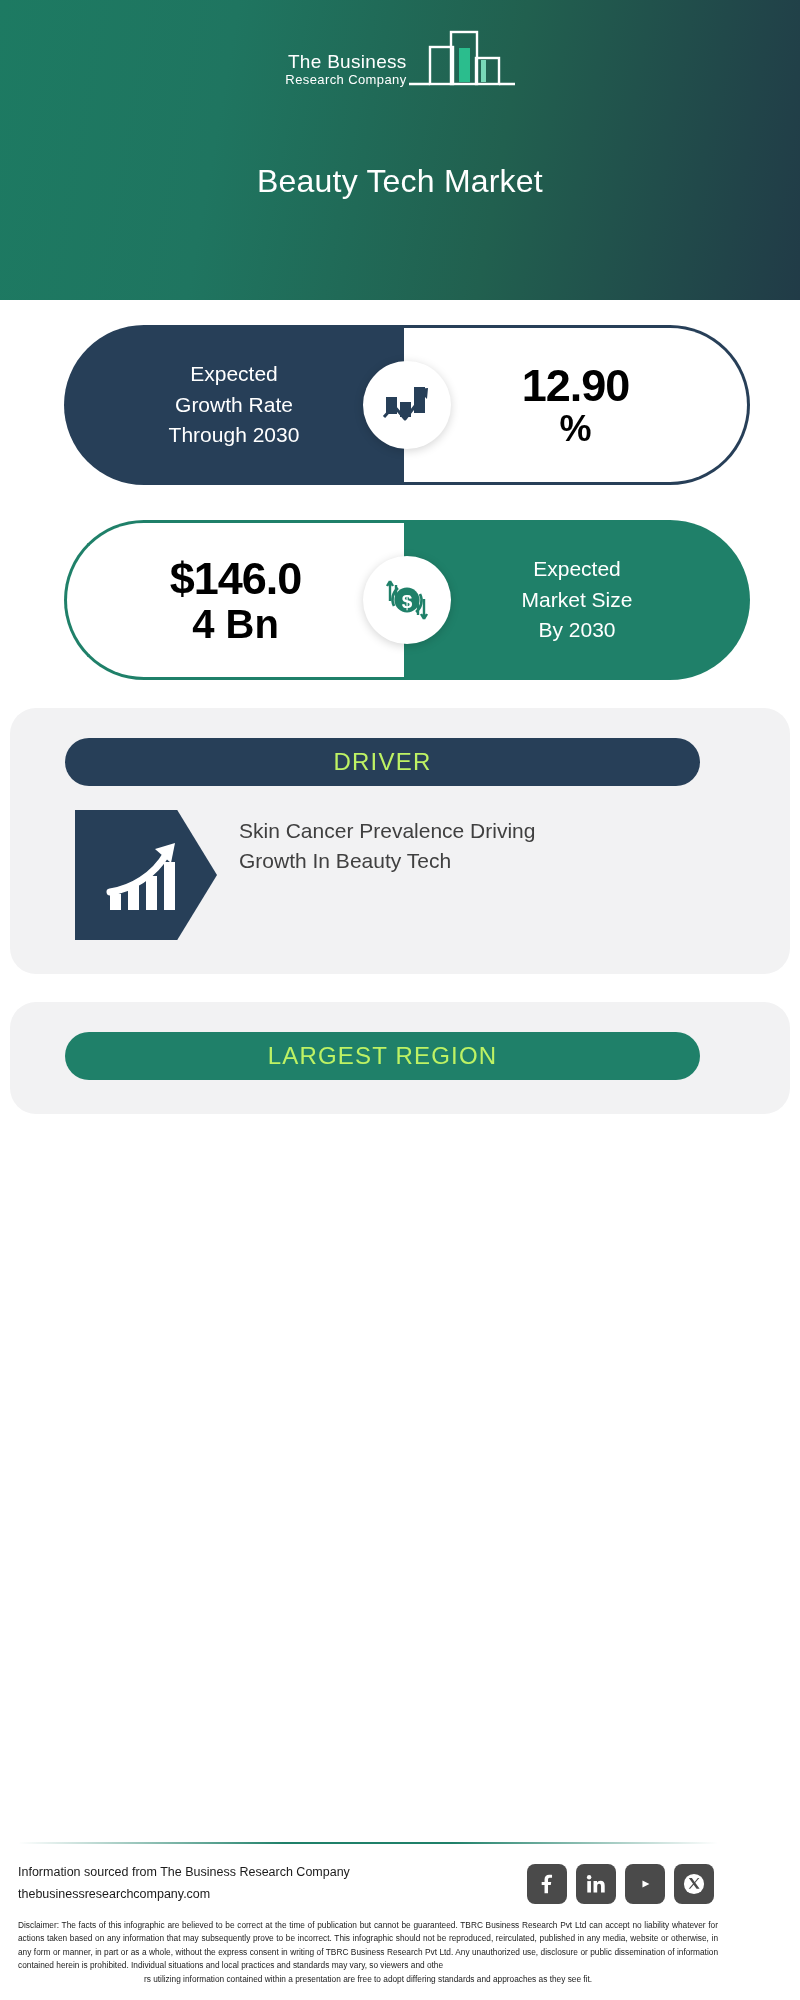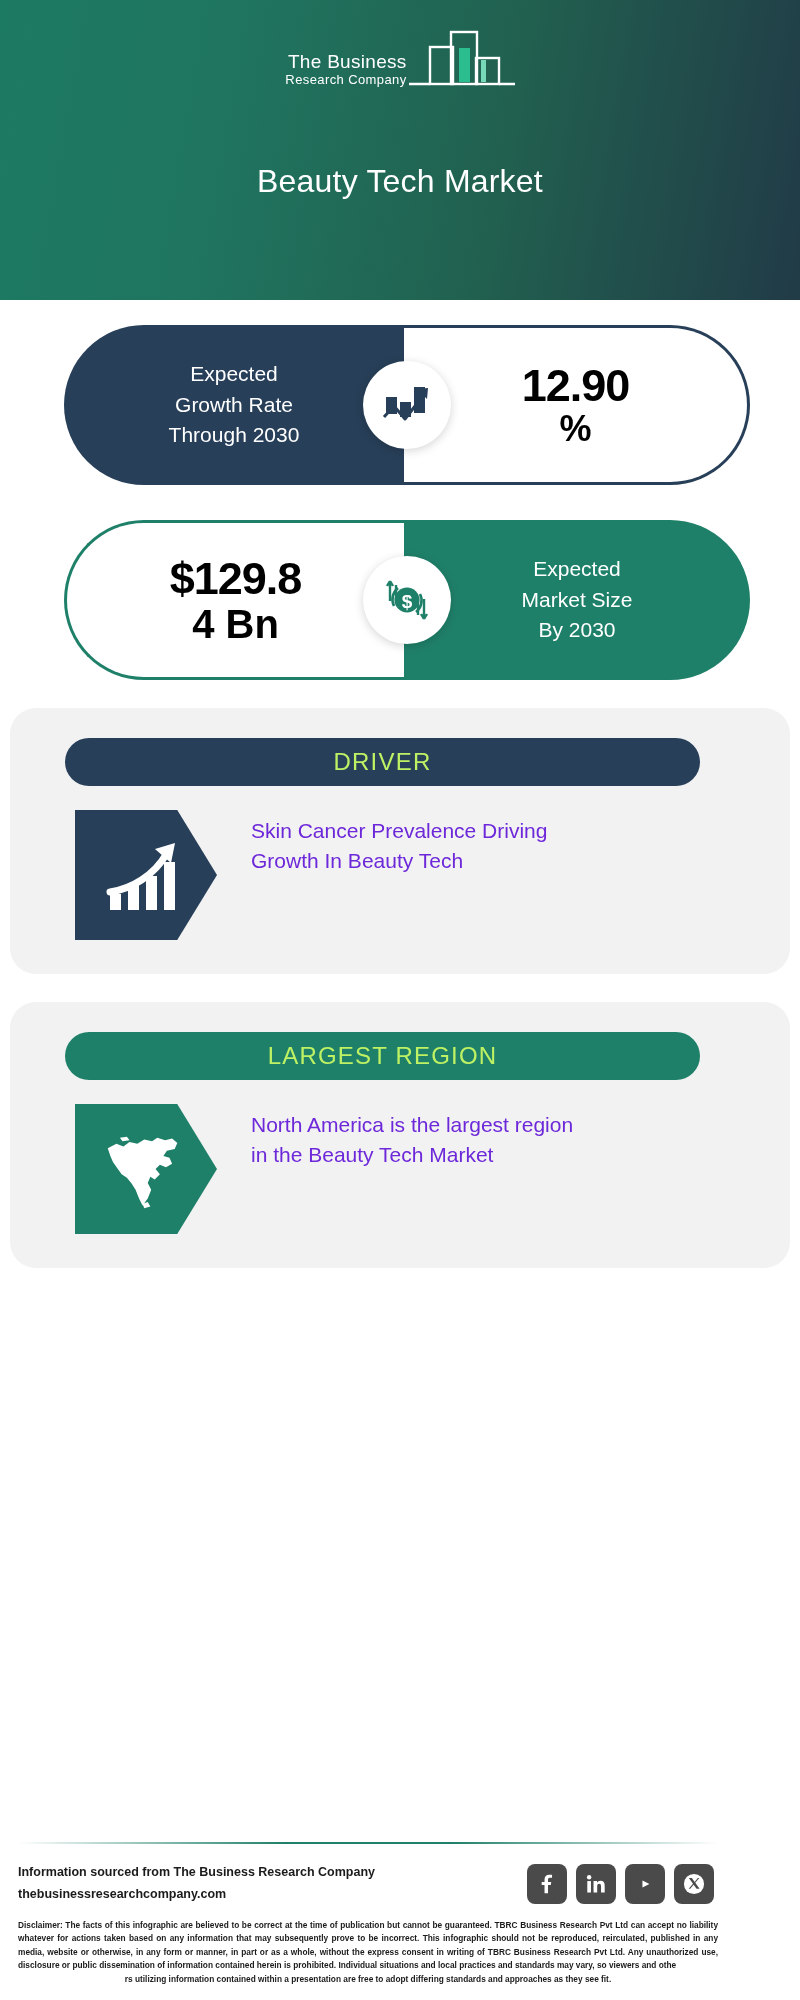"$129.8" span.v { text: $129.8 -> $146.0 }
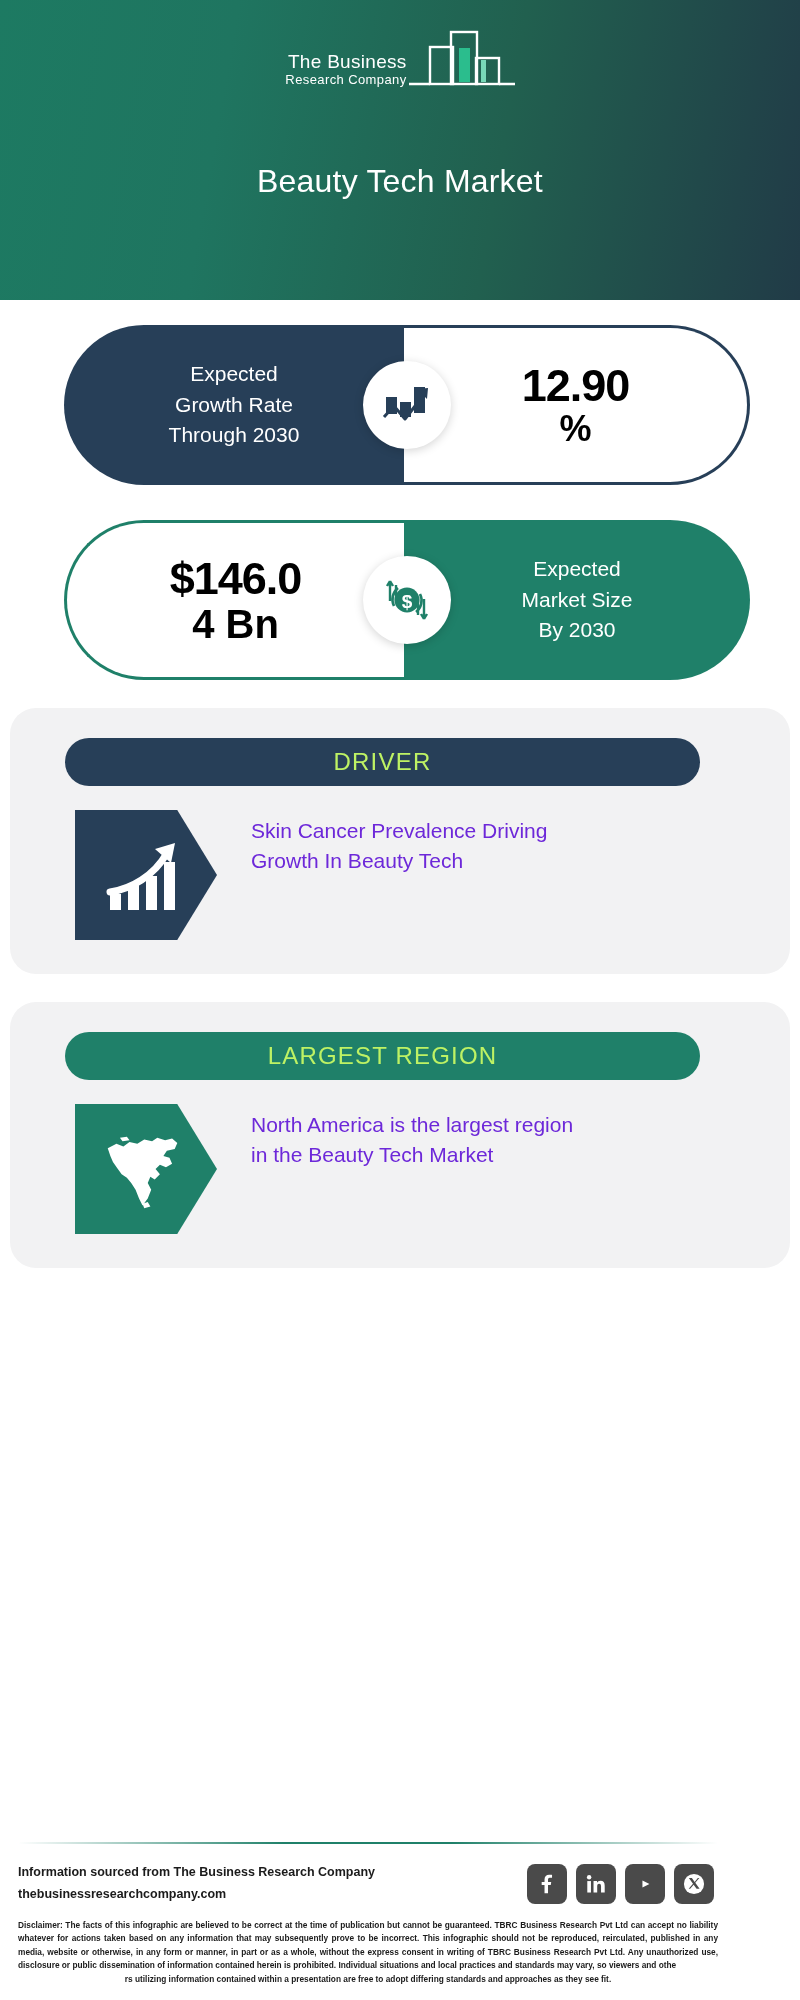"Skin Cancer Prevalence Driving Growth" .panel-text { color: #6d28d9 -> #404040; margin-left: 12px -> none }
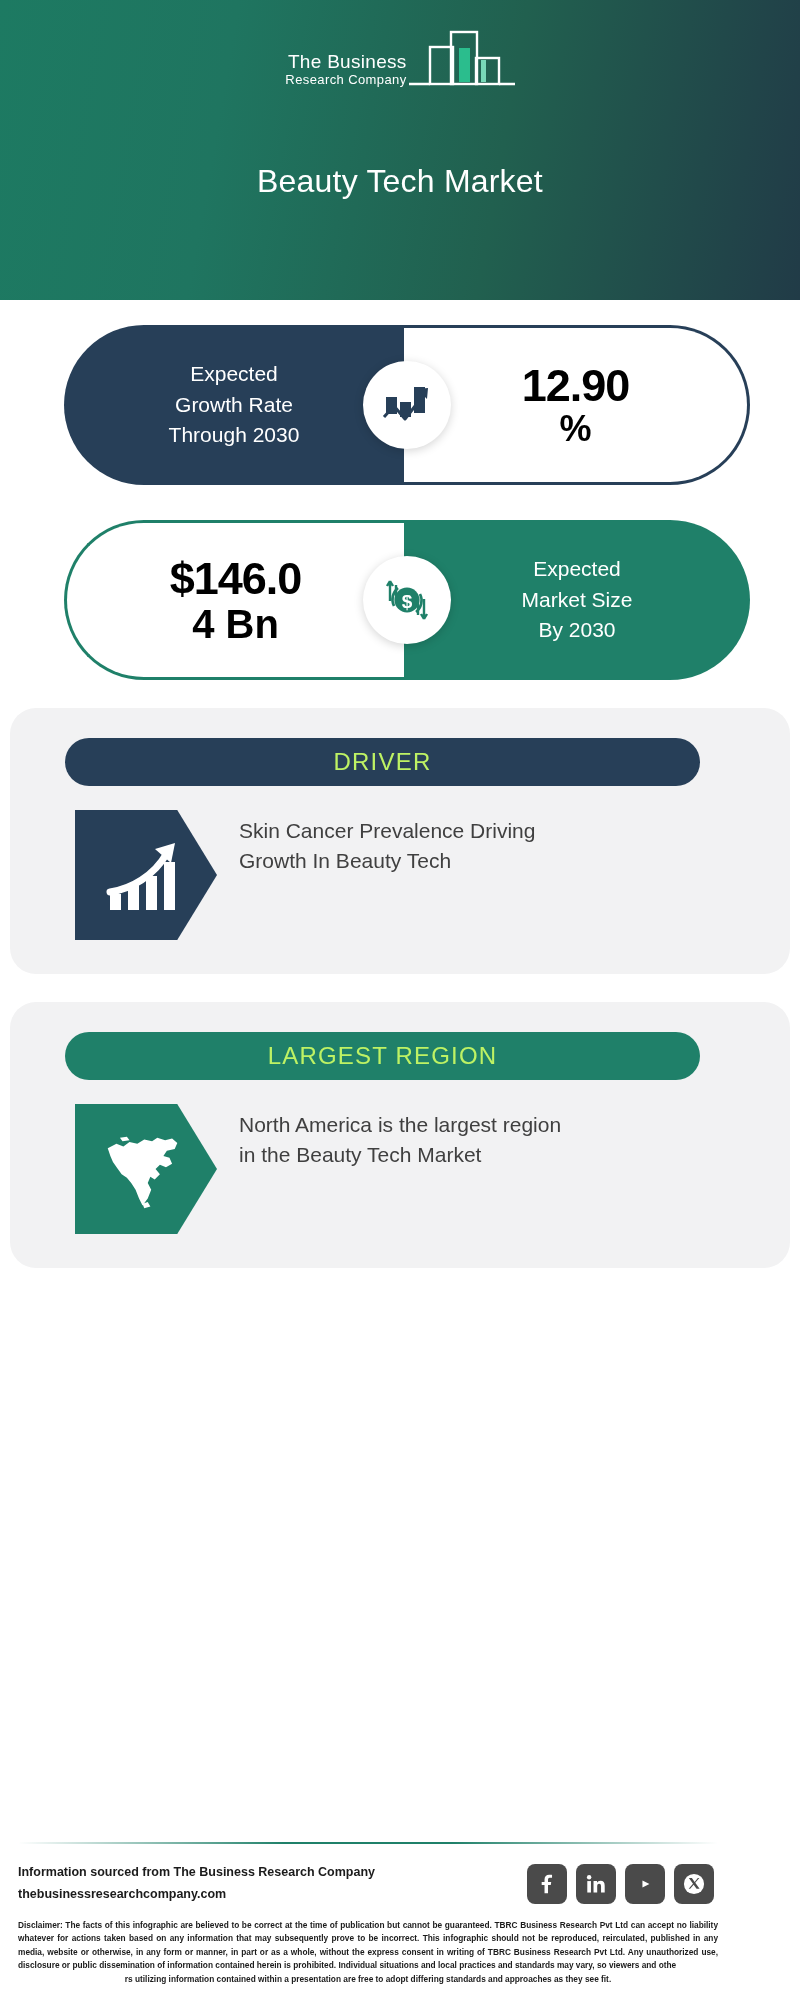"North America is the largest" div.panel-body { html: <div> <div> <svg> <path></path> <path></path> <path></path> <path></path> </svg> </div> <div>North America is the largest region in the Beauty Tech Market</div> </div> -> none }
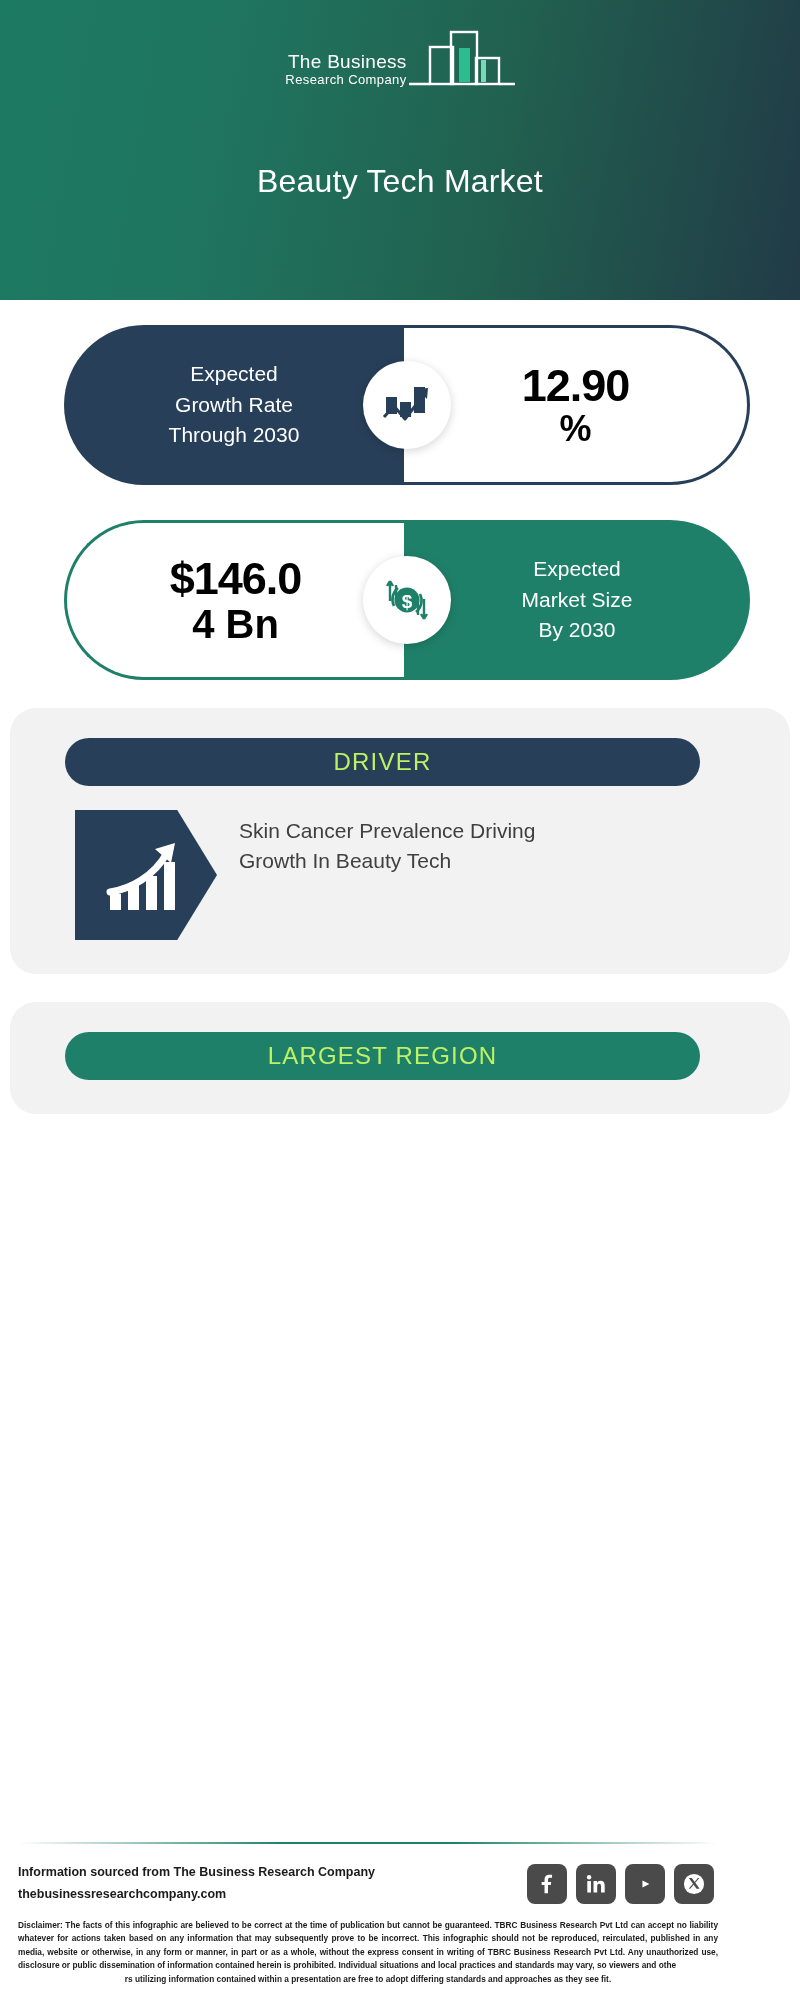"Information sourced from The Business" .footer { font-weight: bold -> none }
